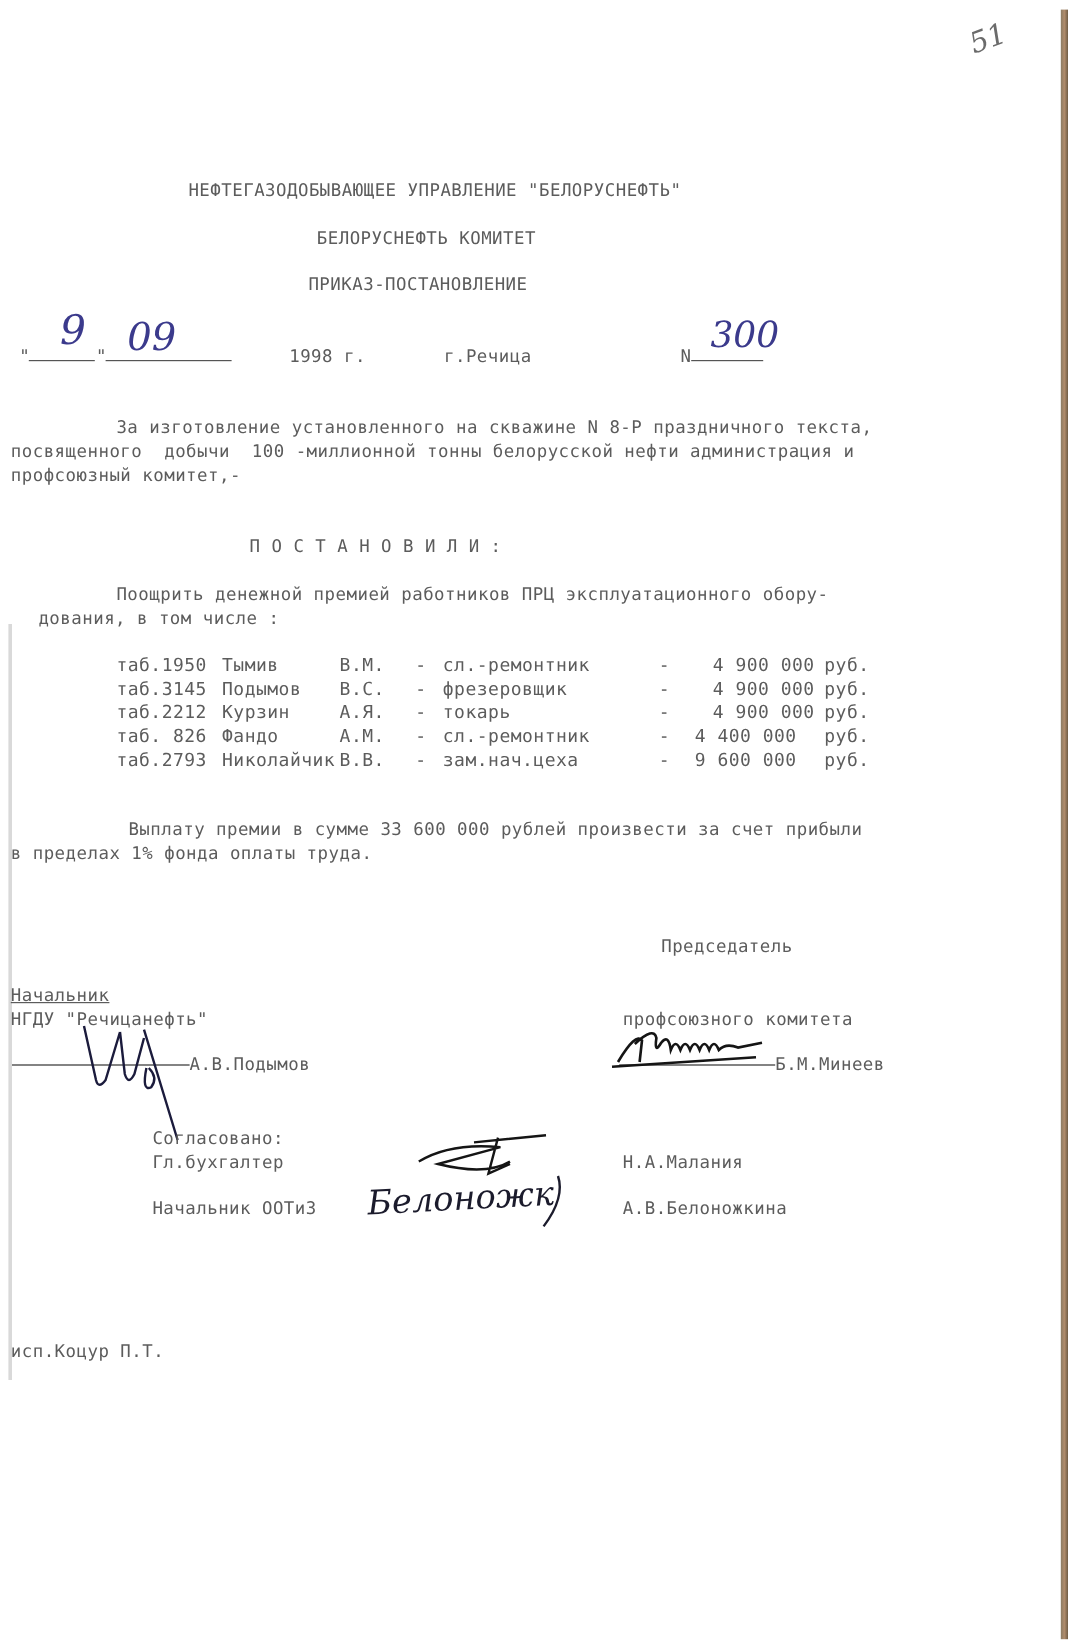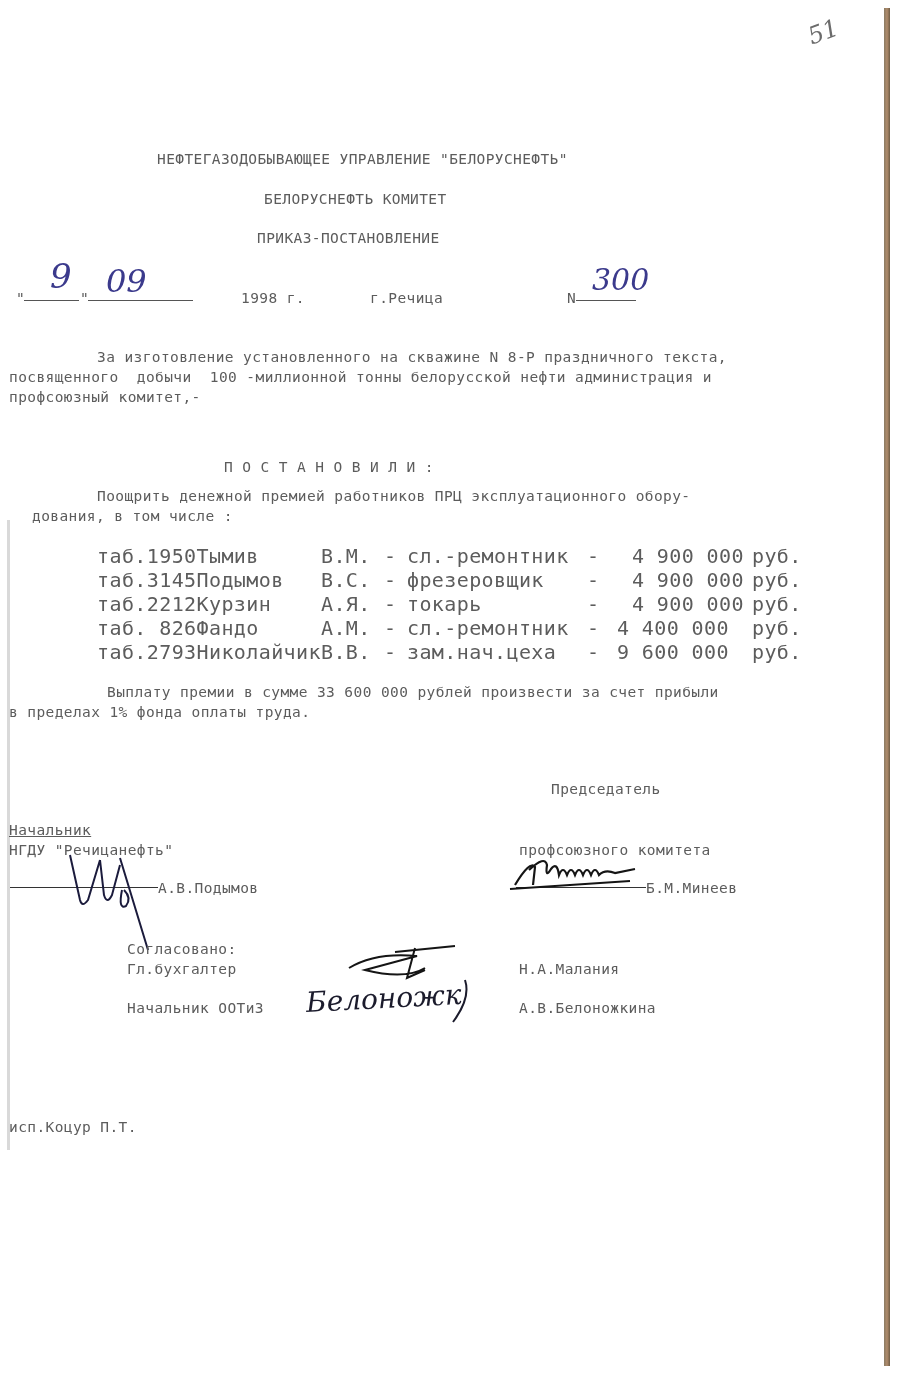"П О С Т А" div.t { left: 224px -> 208px; margin-top: 11px -> none }
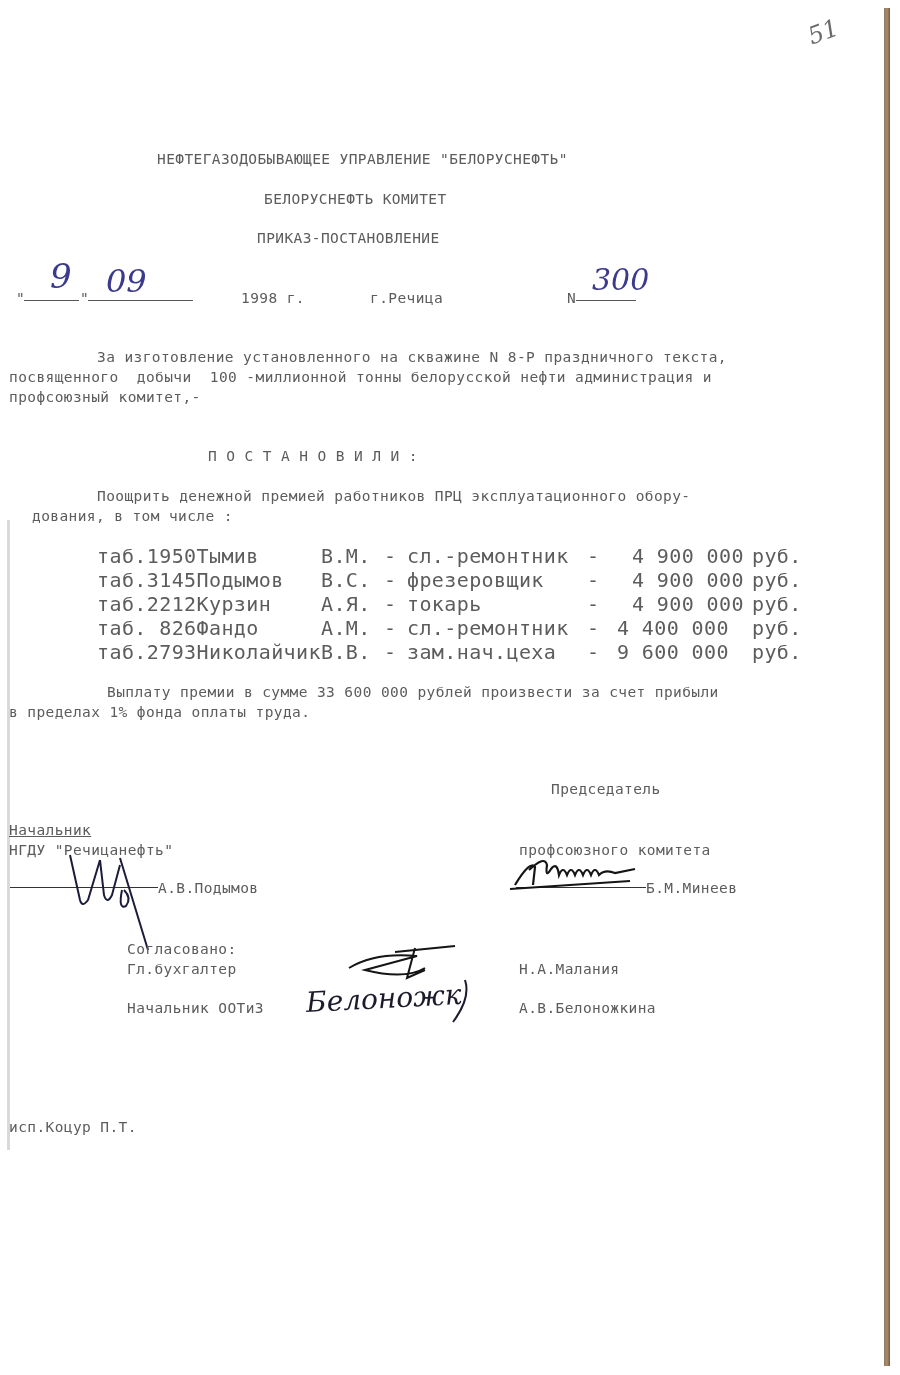"таб.1950" table.emp { font-size: 20px -> 15px }
